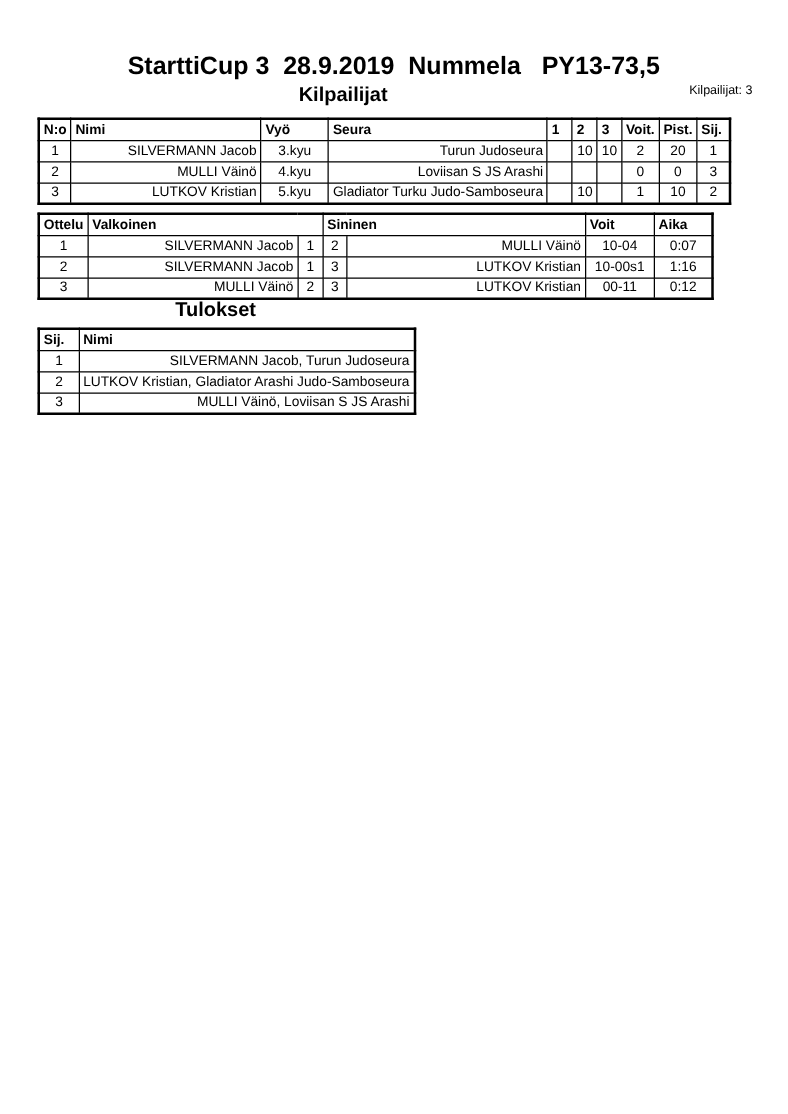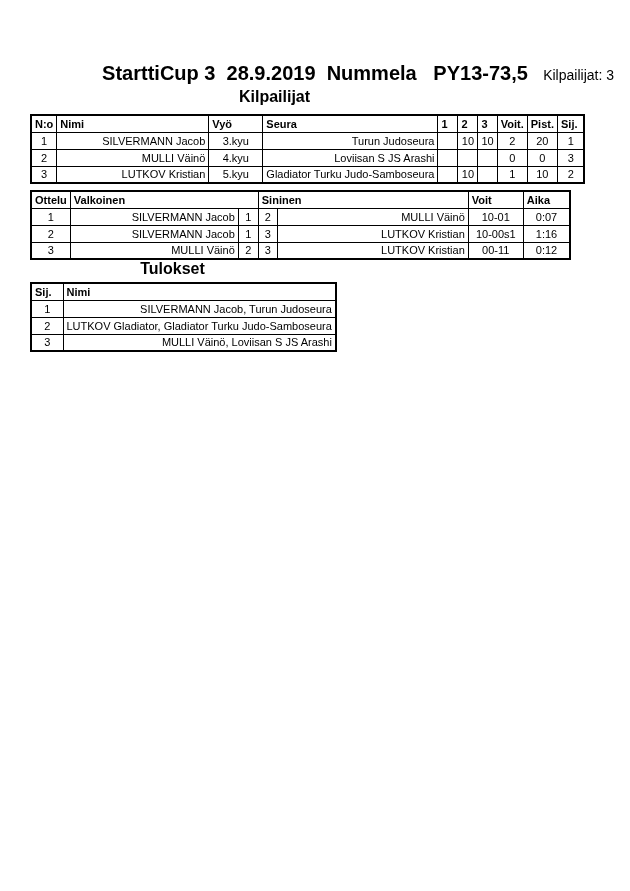"StarttiCup 3 28.9.2019 Nummela PY13-73,5" .page-title { padding-top: 62px -> 42px }
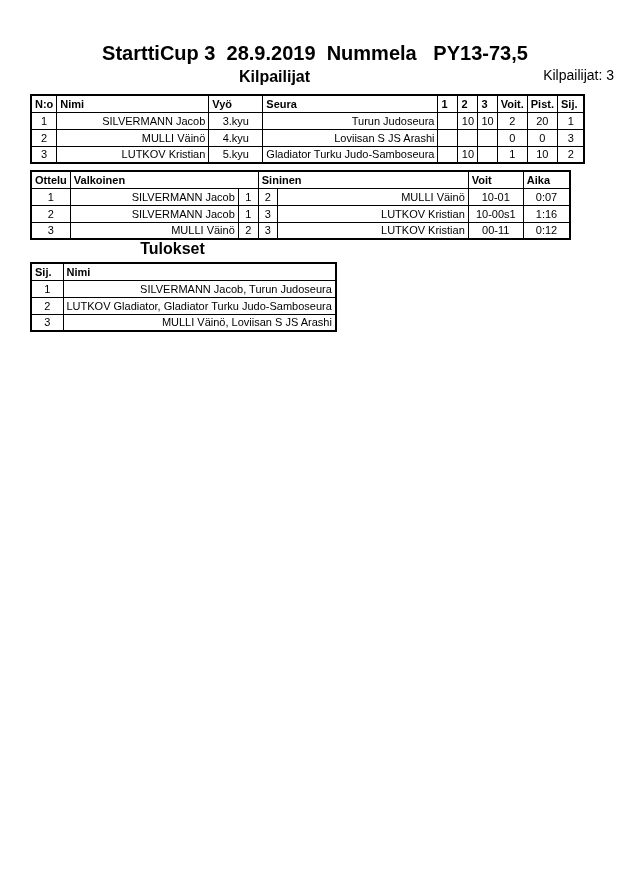"Kilpailijat: 3" .count-label { font-size: 14px -> 10px; right: 16px -> 28px }
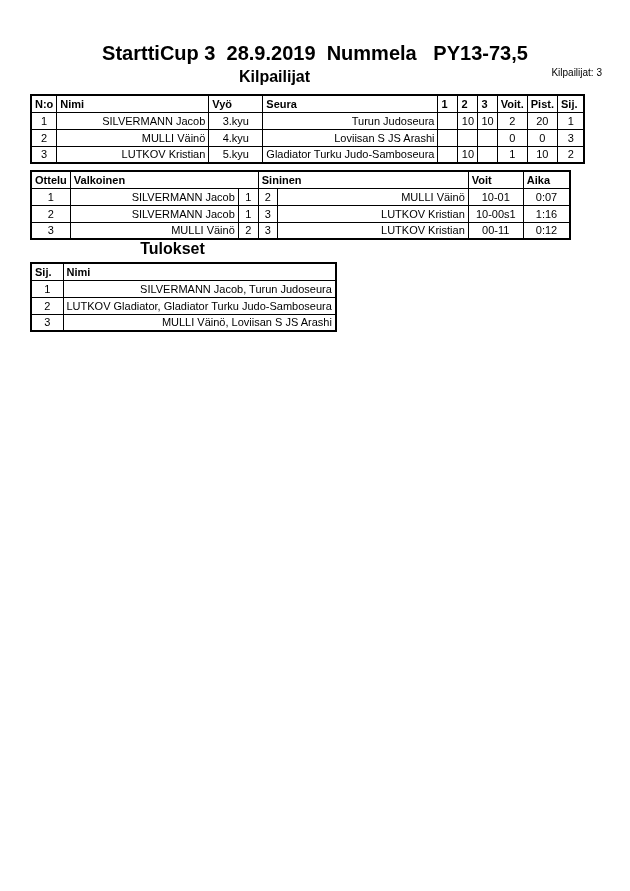"10-01" td.ac { text: 10-01 -> 10-04 }
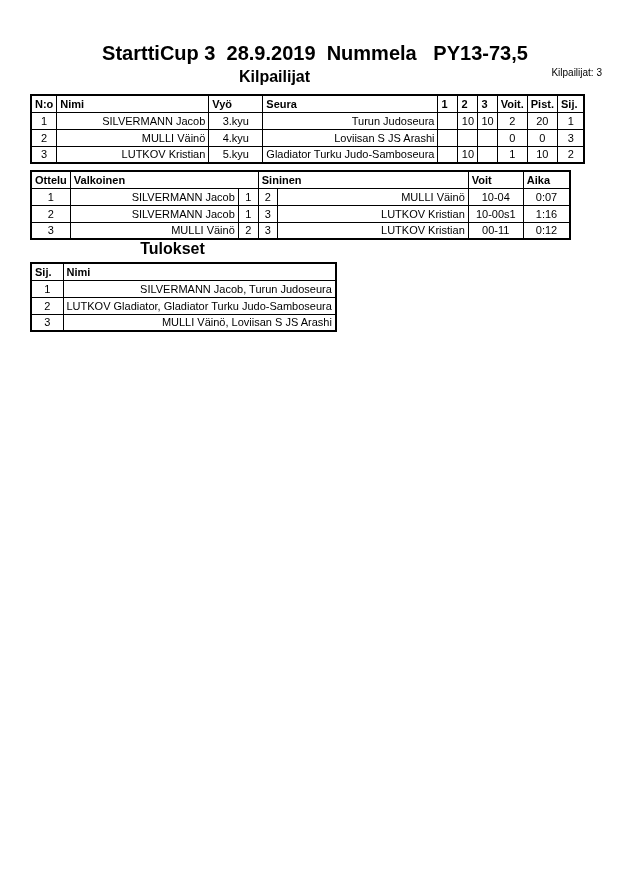"LUTKOV Gladiator, Gladiator Turku" td.al { text: Gladiator, Gladiator Turku -> Kristian, Gladiator Arashi }
